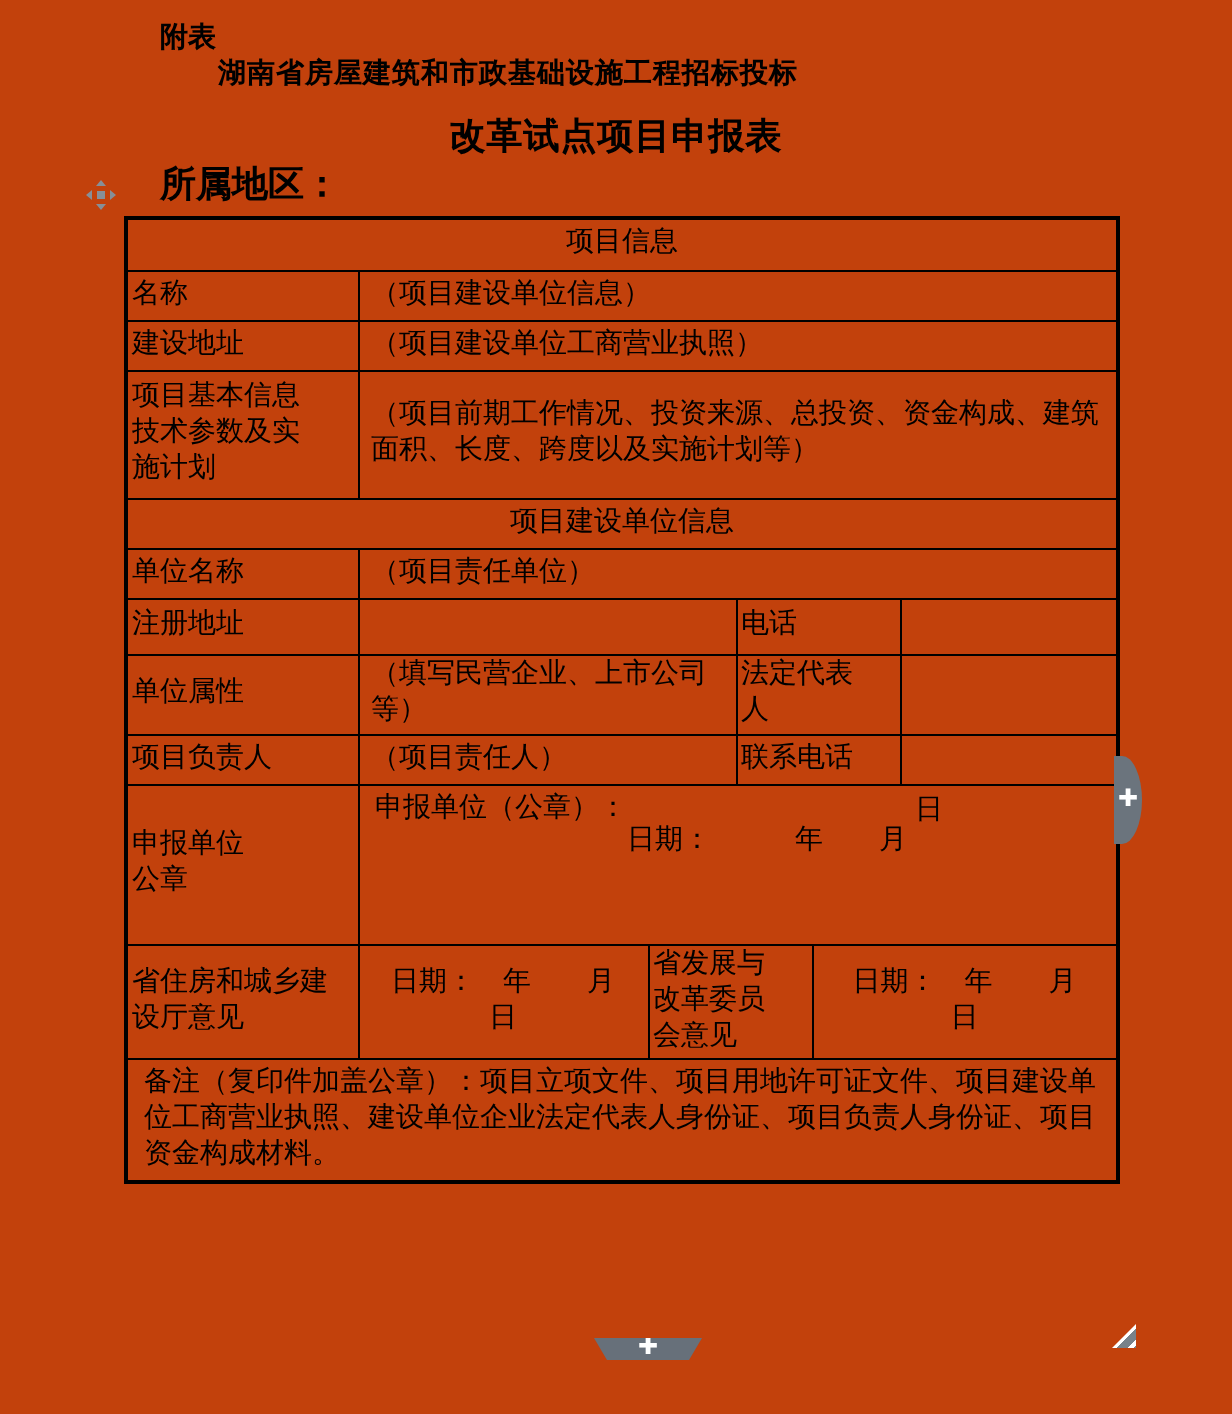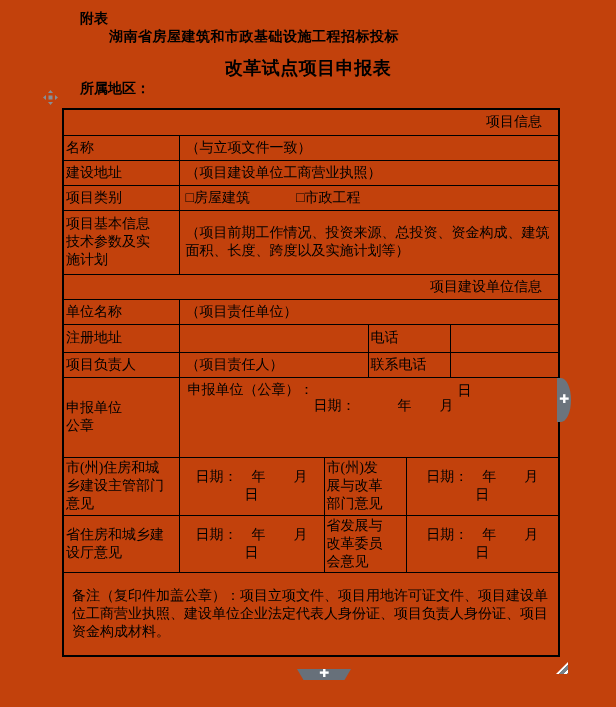"所属地区：" .region { font-size: 14px -> 18px }
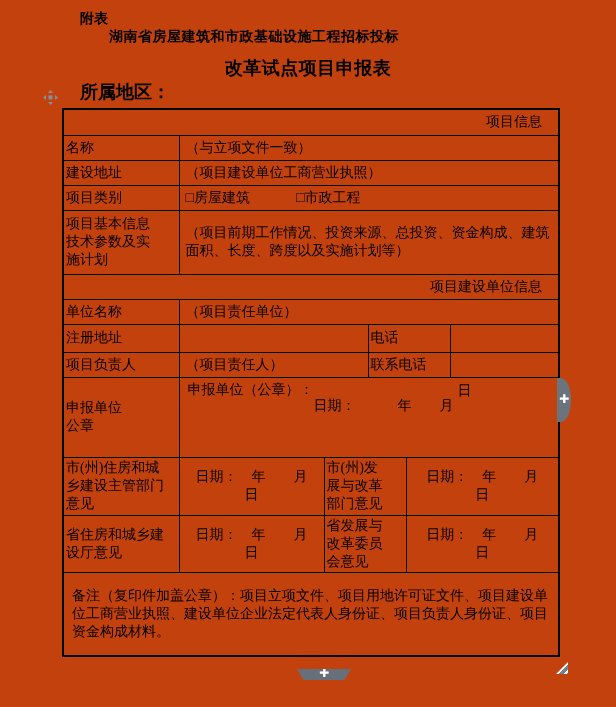"项目信息" td.hdr { text-align: right -> center }
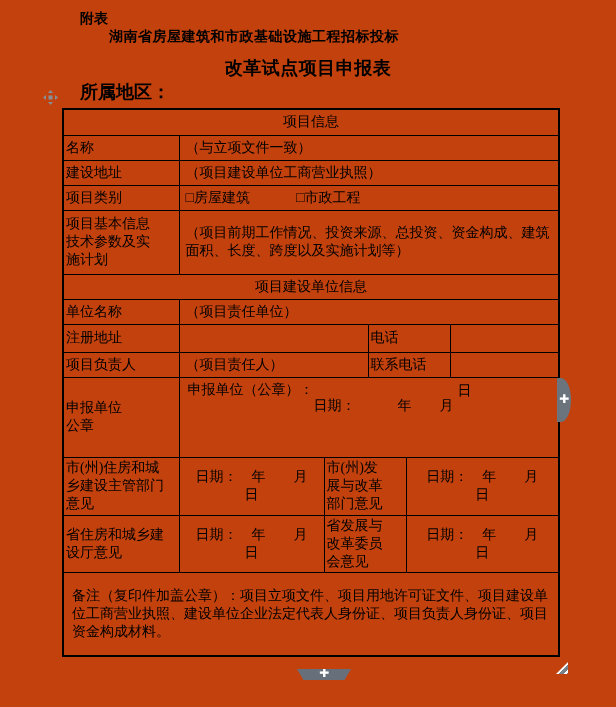"（与立项文件一致）" div.ct { text: 与立项文件一致 -> 项目建设单位信息 }
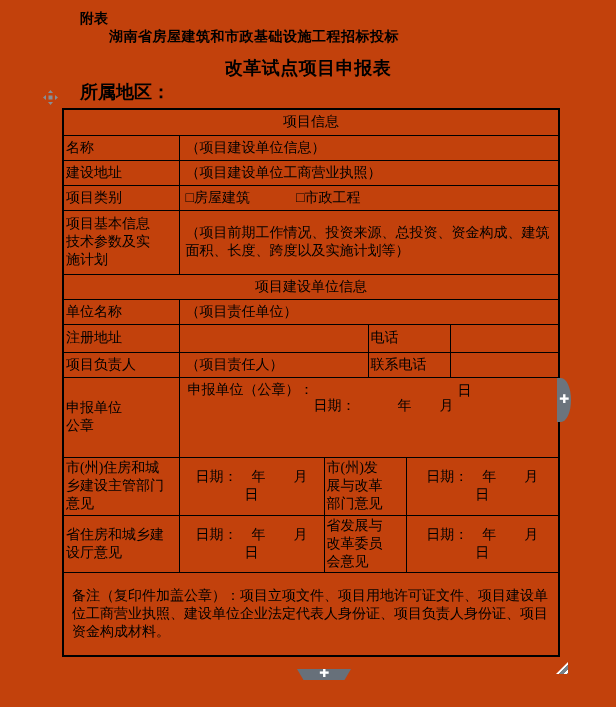"项目类别" tr { html: <tr> <td> <div>项目类别</div> </td> <td> <span>□房屋建筑</span><span>□市政工程</span> </td> </tr> -> none }
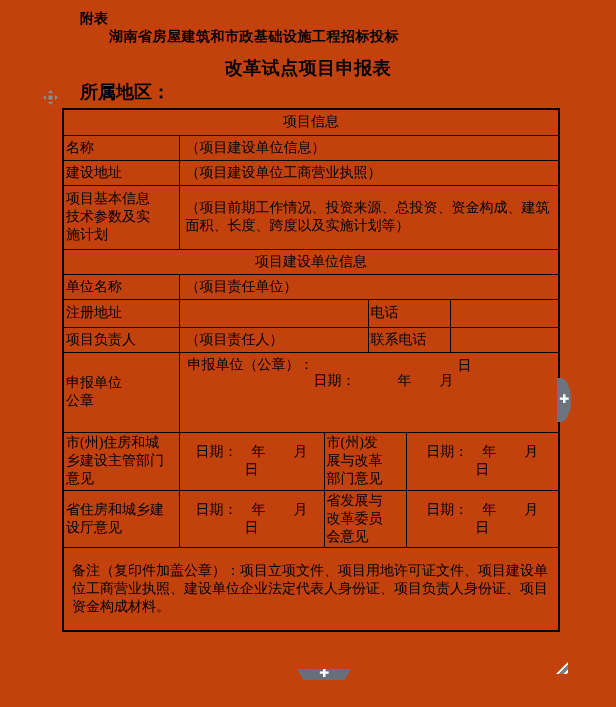"单位属性" tr { html: none -> <tr> <td> <div>单位属性</div> </td> <td> <div>（填写民营企业、上市公司 等）</div> </td> <td> <div>法定代表 人</div> </td> <td> <div></div> </td> </tr> }
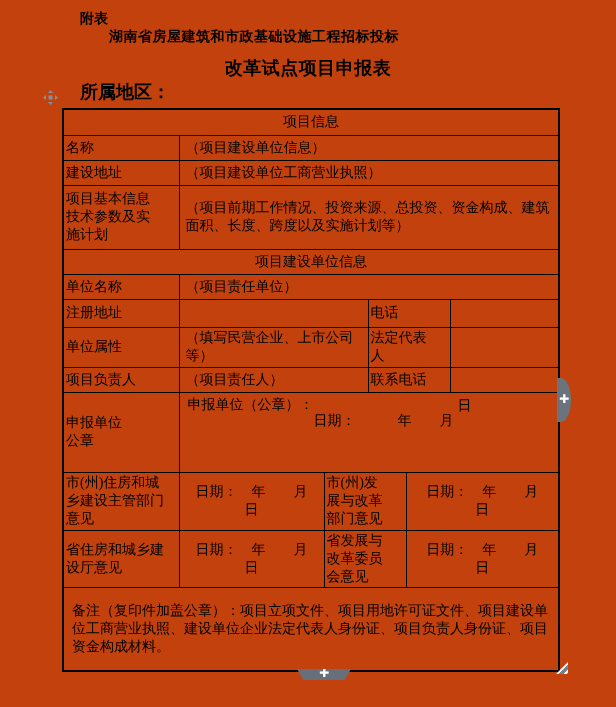"市(州)住房和城" tr { html: <tr> <td> <div>市(州)住房和城 乡建设主管部门 意见</div> </td> <td> <div>日期： 年 月 日</div> </td> <td> <div>市(州)发 展与改革 部门意见</div> </td> <td> <div>日期： 年 月 日</div> </td> </tr> -> none }
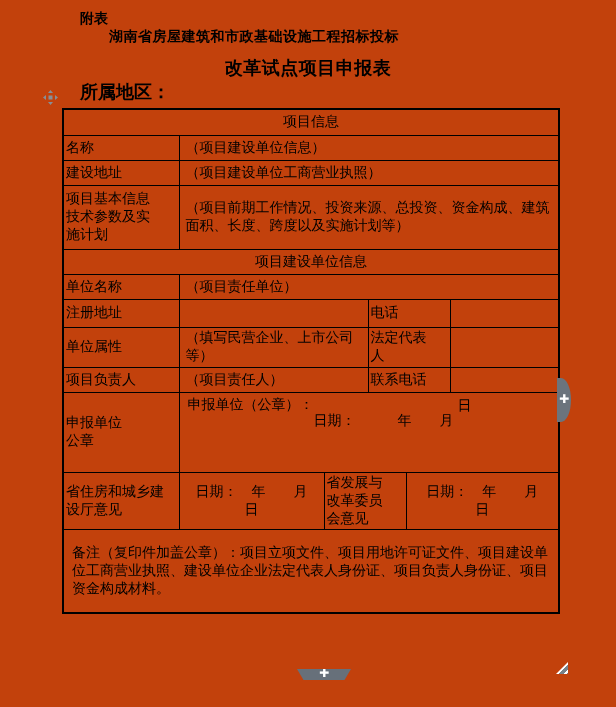"备注（复印件加盖公章）：项目立项文件、项目用地许可证文件、项目建设单位工商营业执" td.val { padding: 14px 8px -> 3px 8px }
